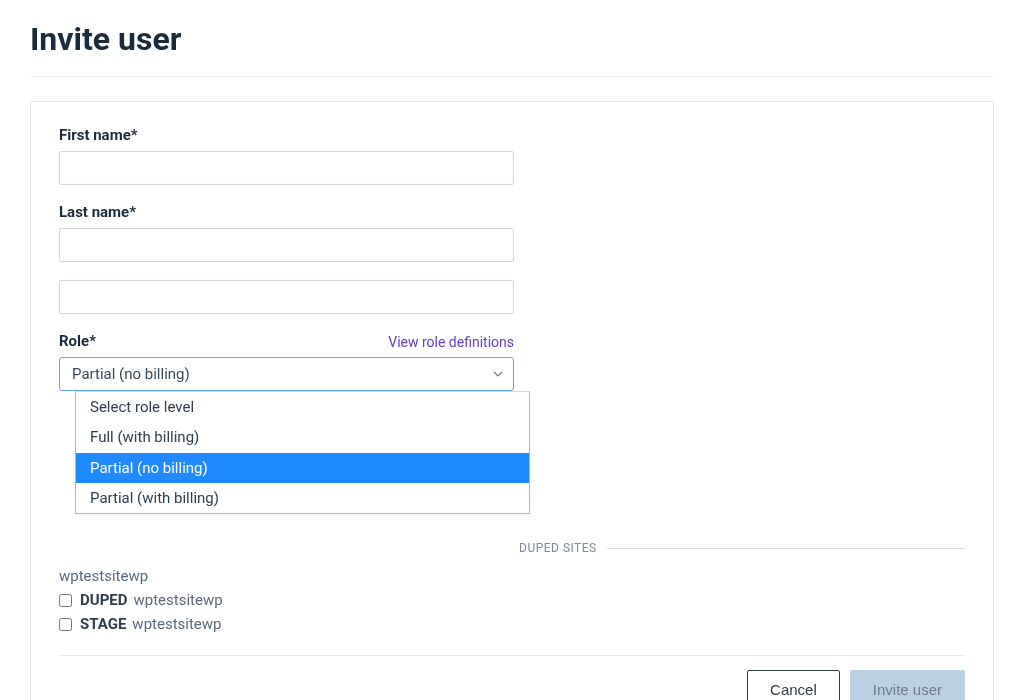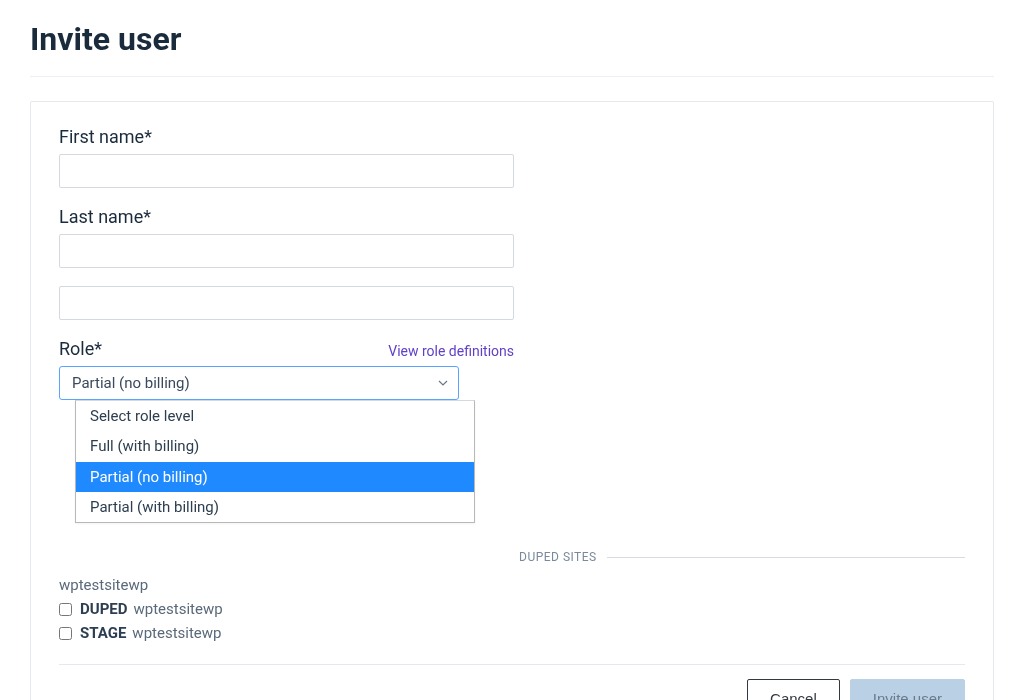"First name*" .form-label { font-size: 18px -> 15px; font-weight: 400 -> 700 }
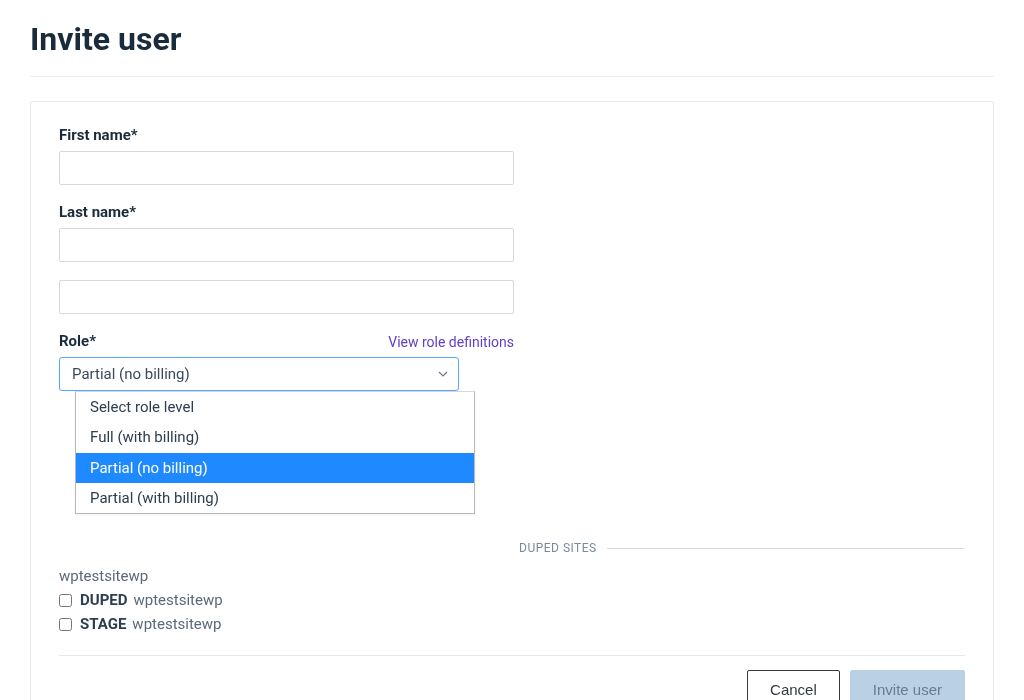"Partial (no billing)" .select-wrapper { width: 400px -> 455px }
